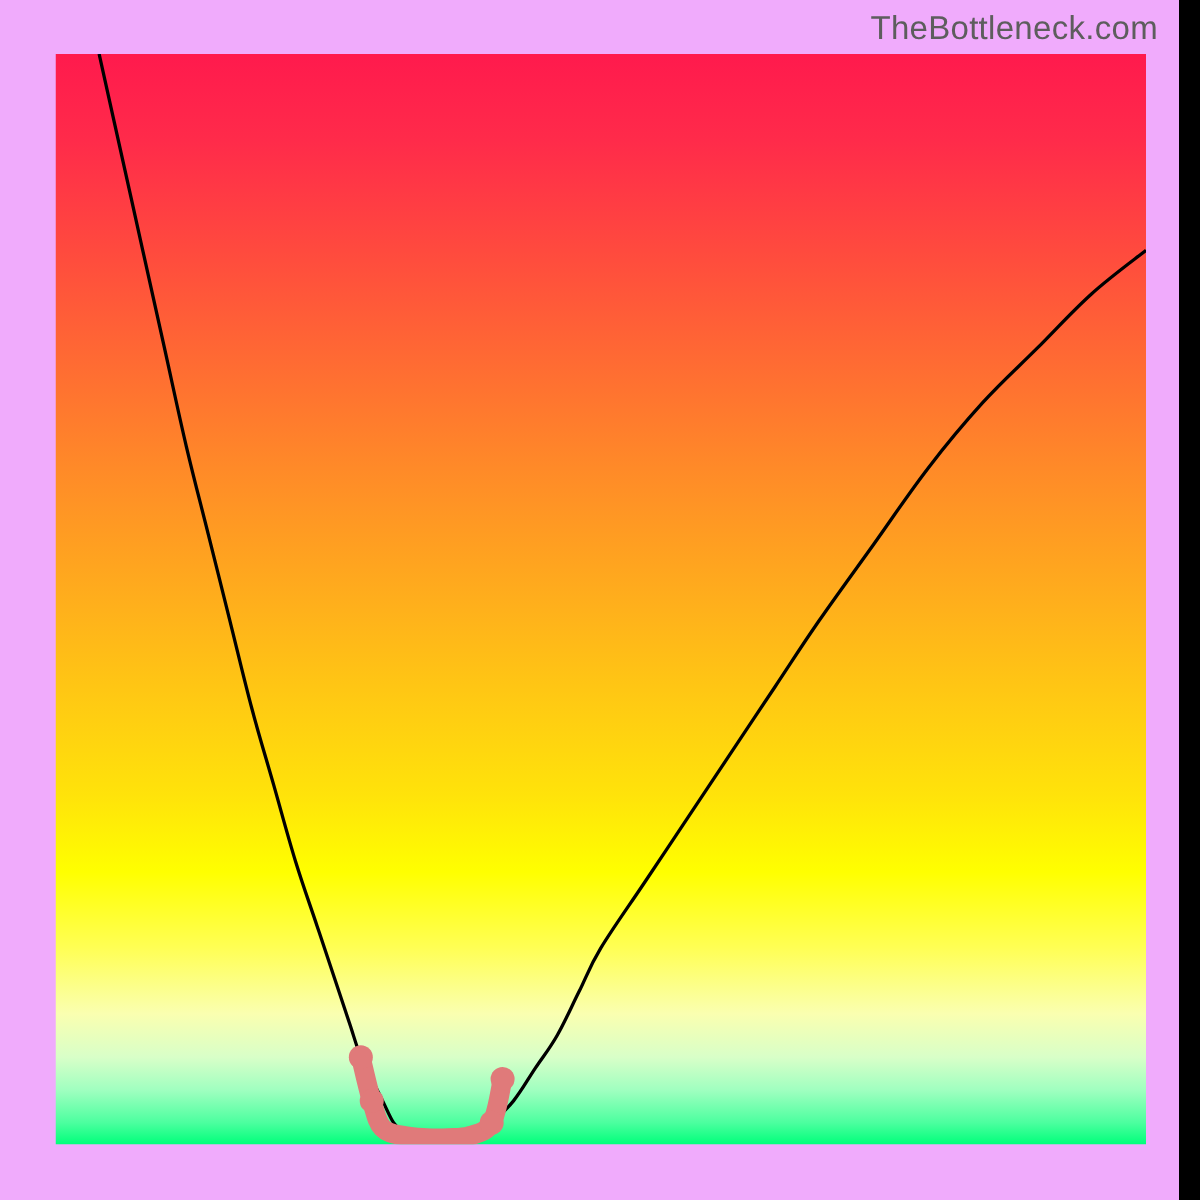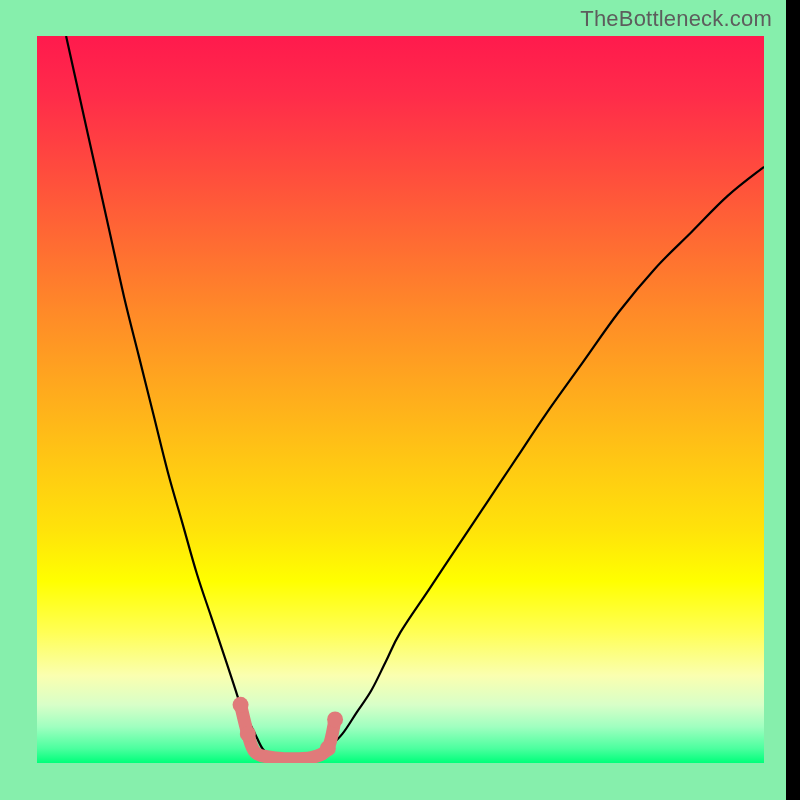"TheBottleneck.com" .frame { background: #86efac -> #f0abfc }
